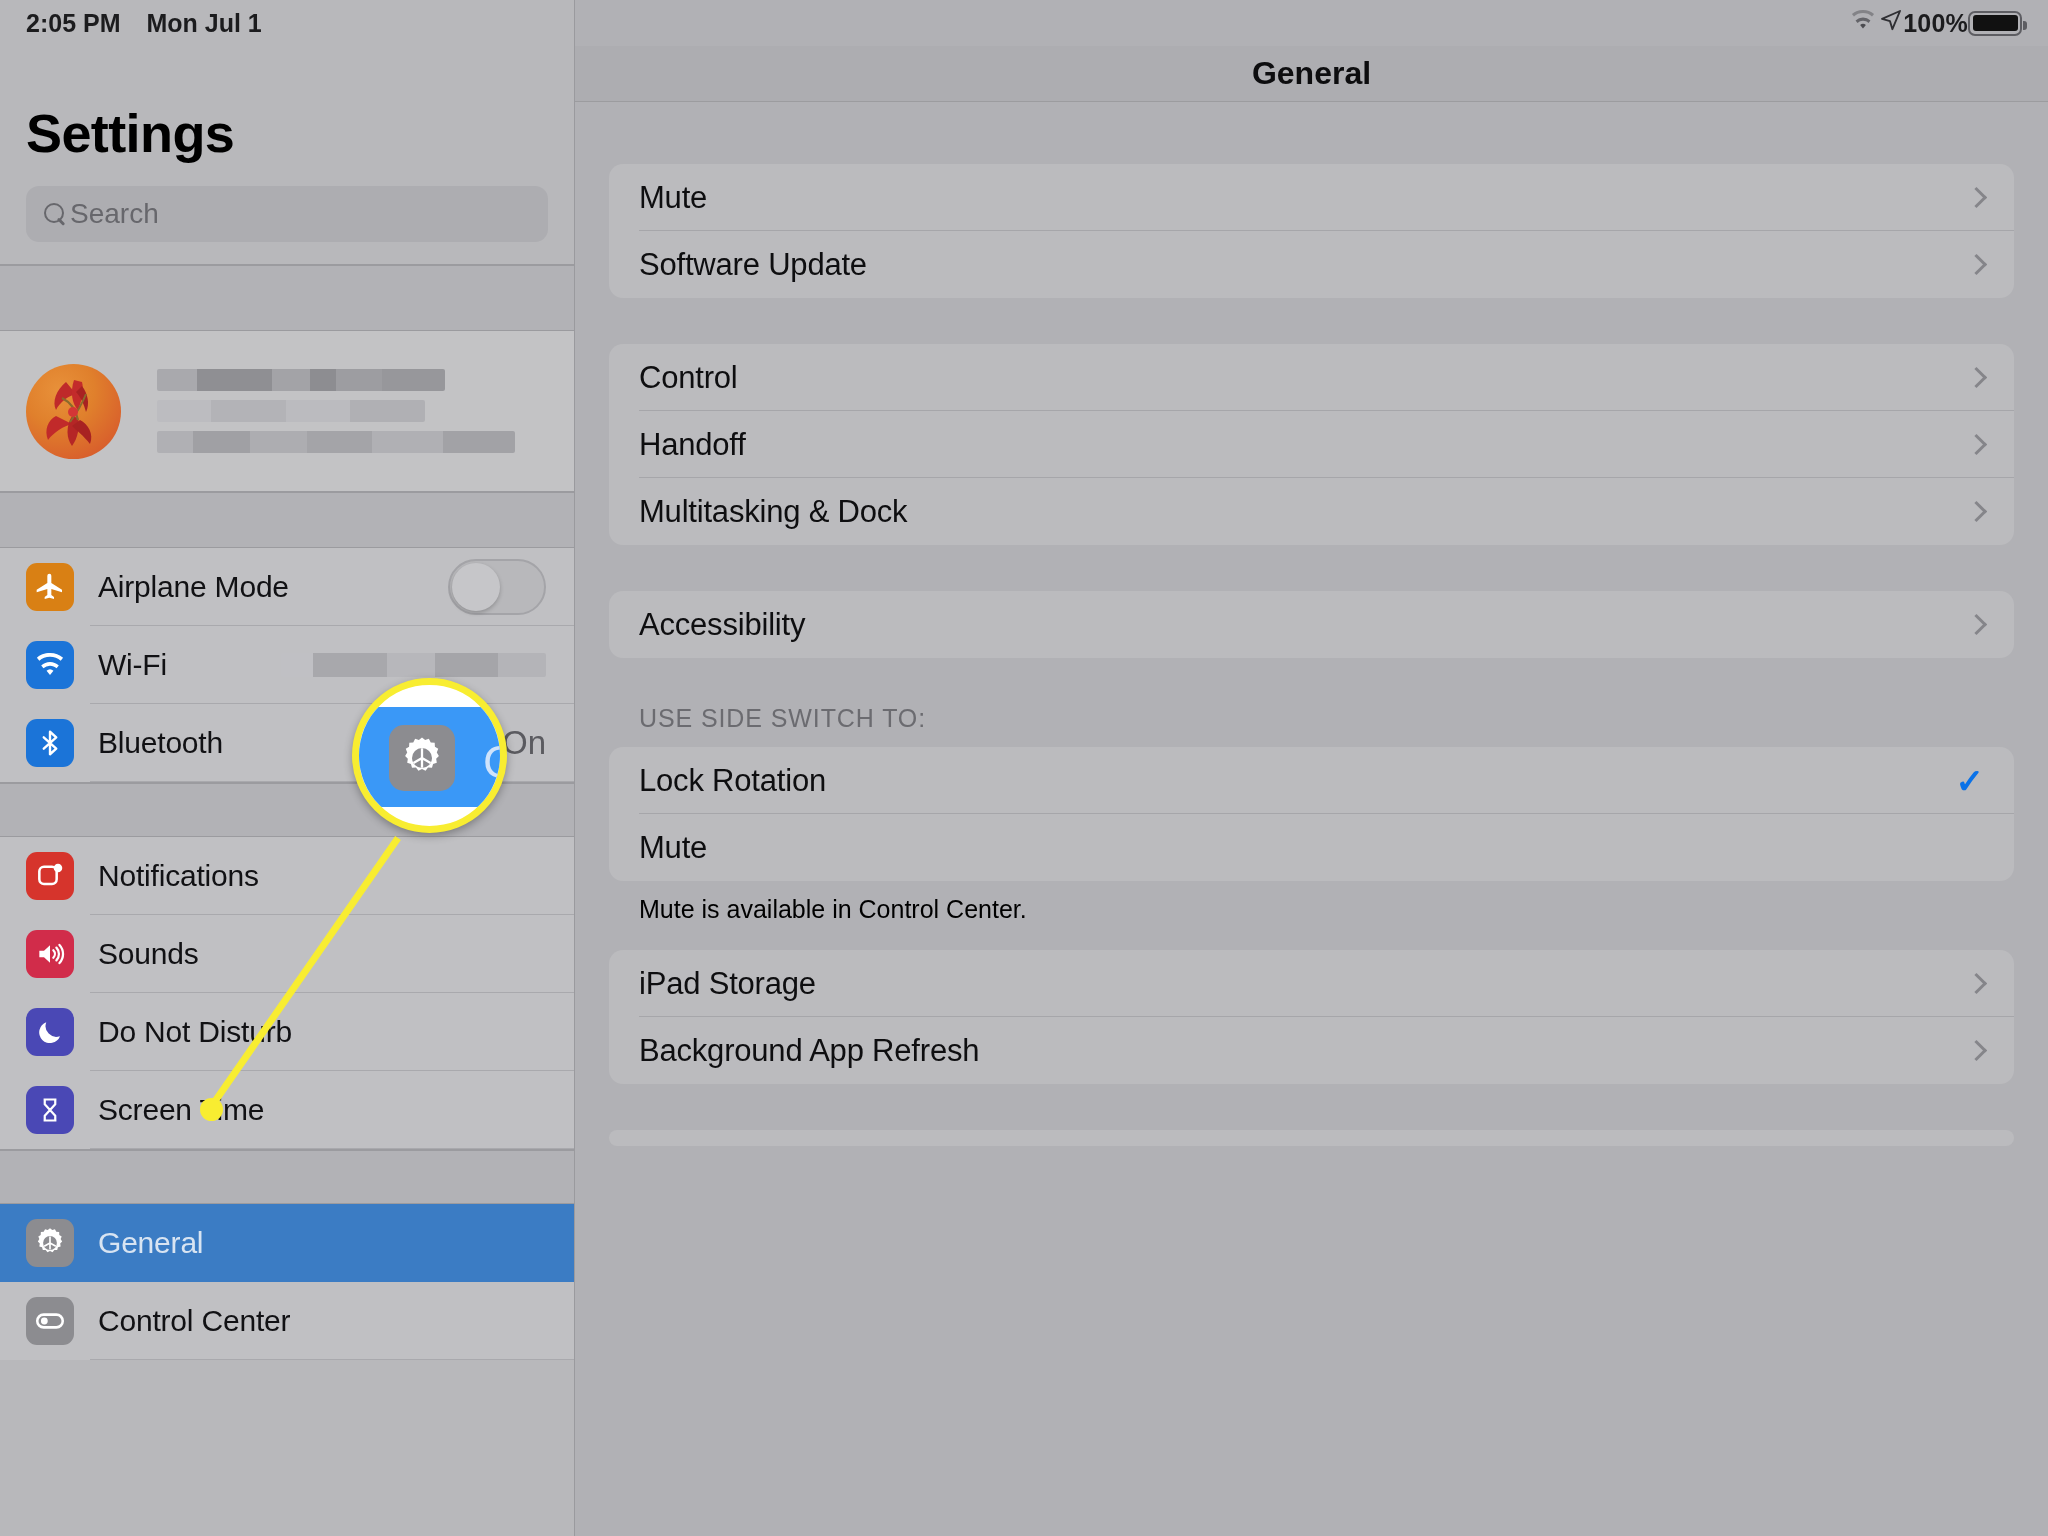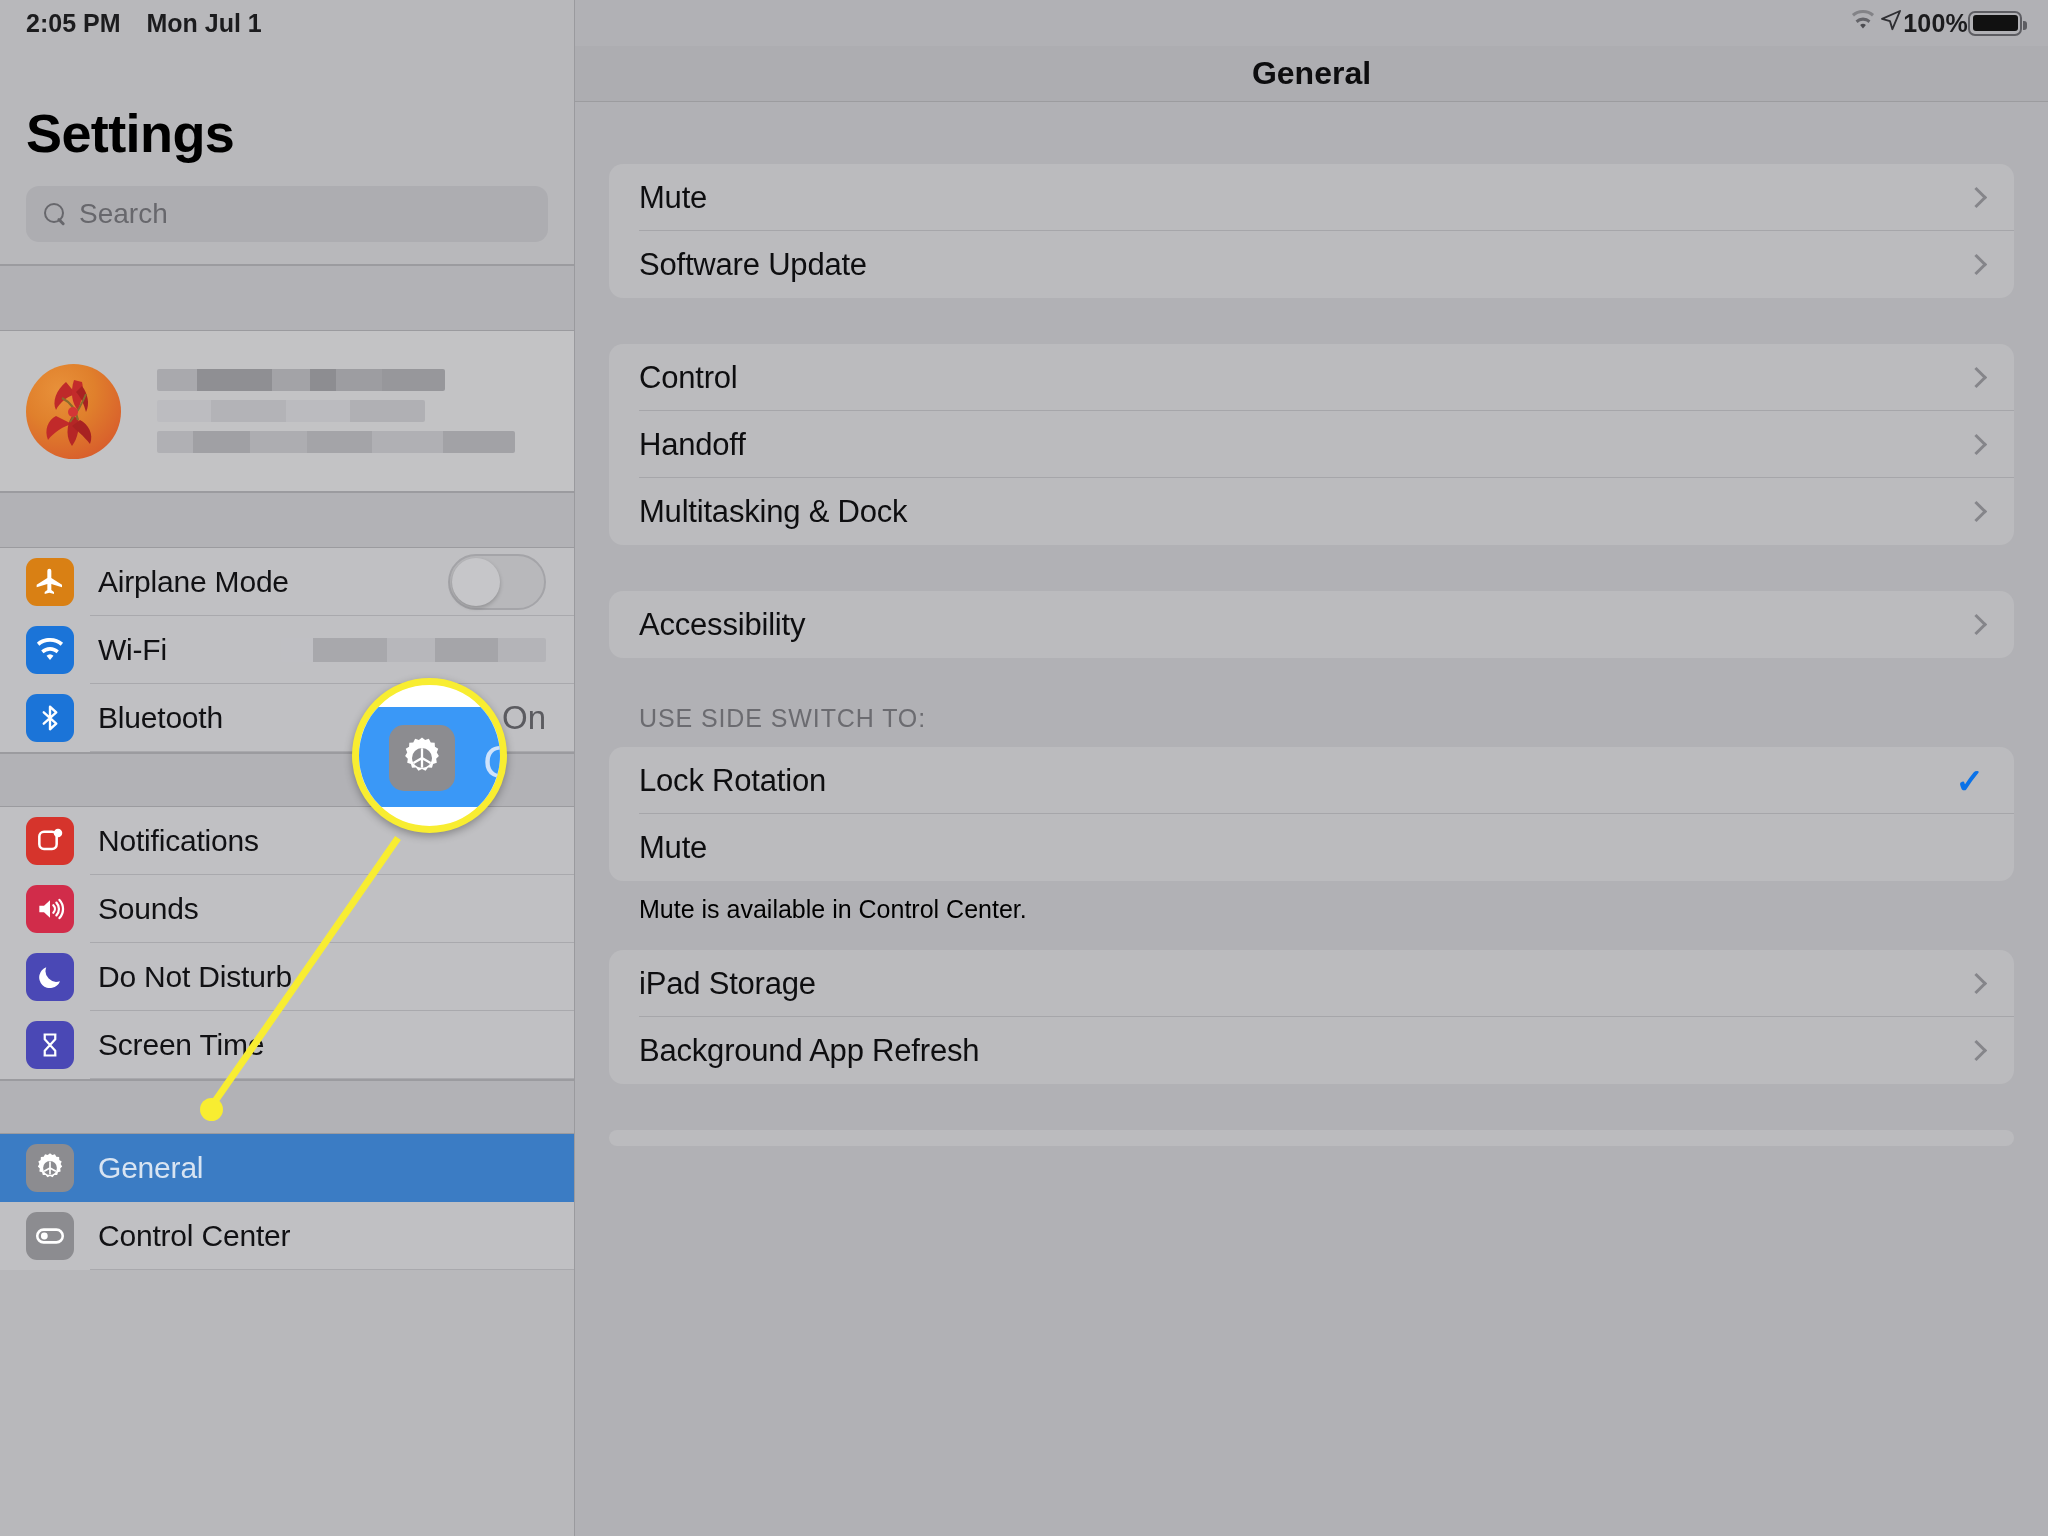"Search" .searchbox { gap: 13px -> 4px }
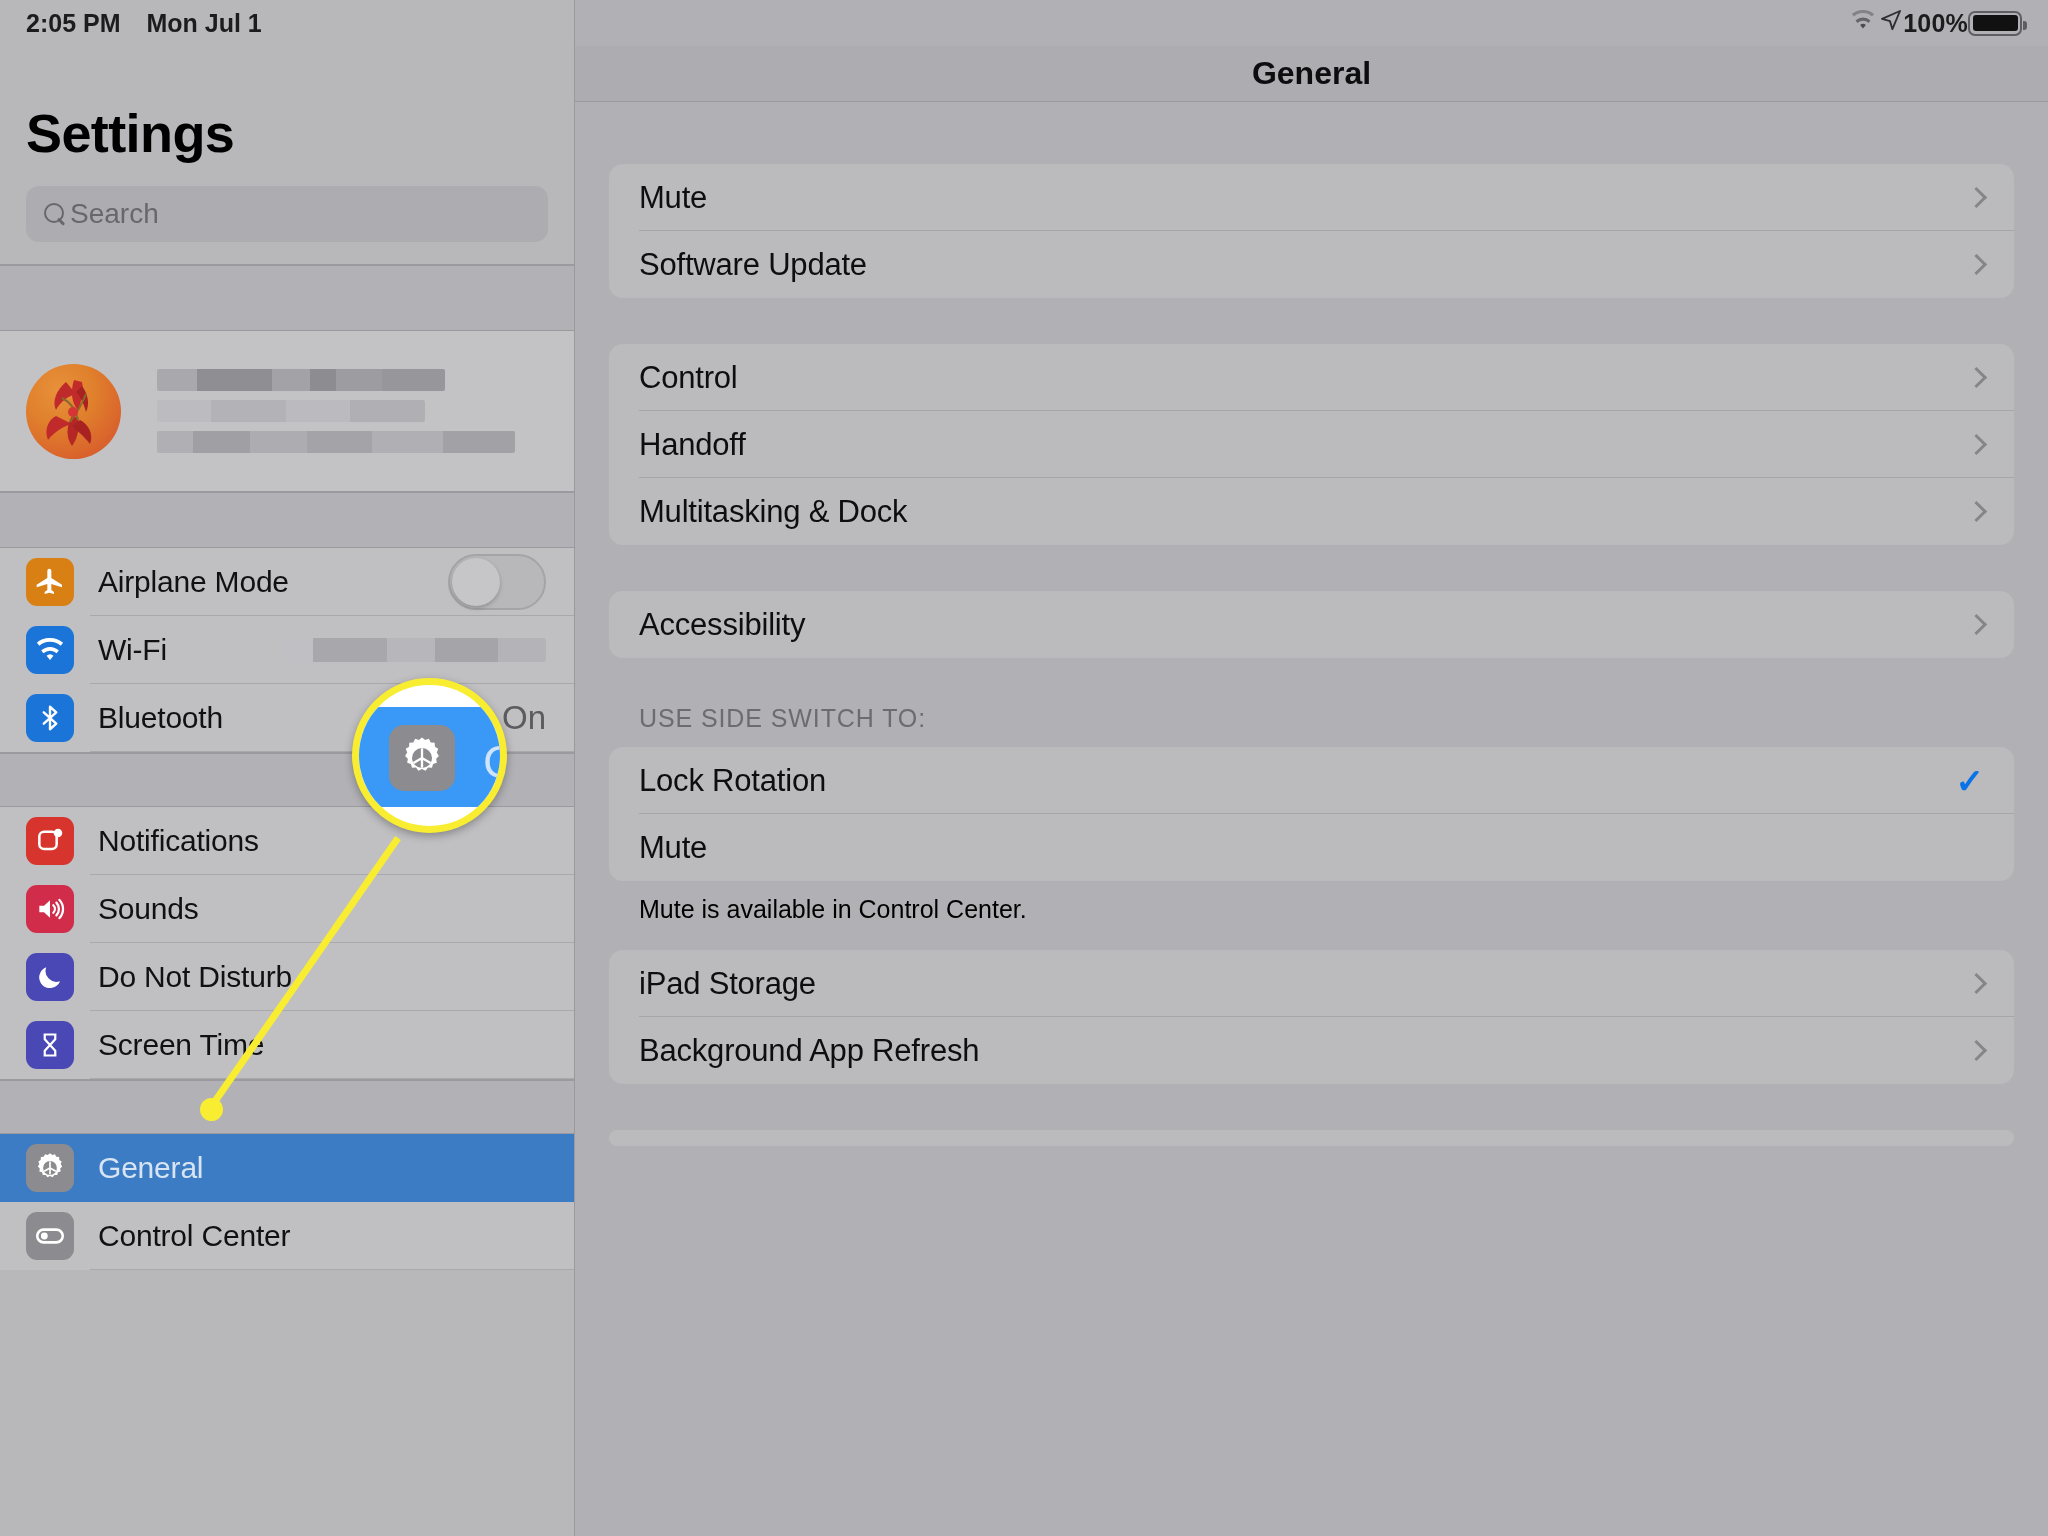"Airplane Mode" .row { height: 68px -> 78px }
